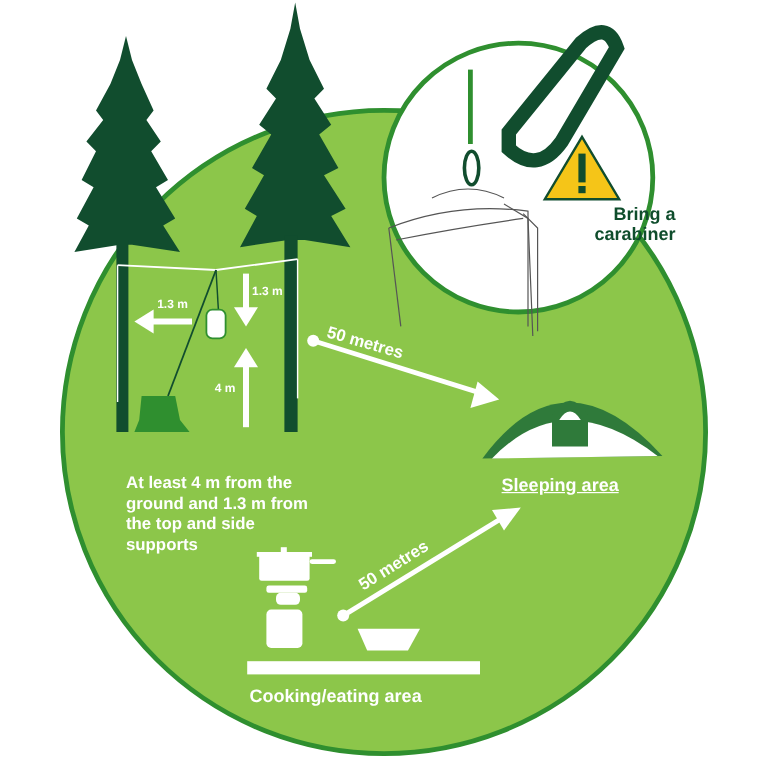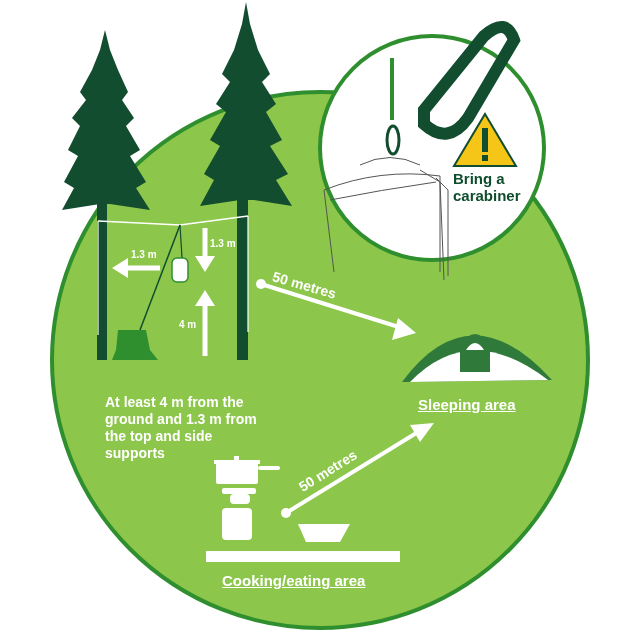"Bring a carabiner" div.lbl { text-align: none -> right }
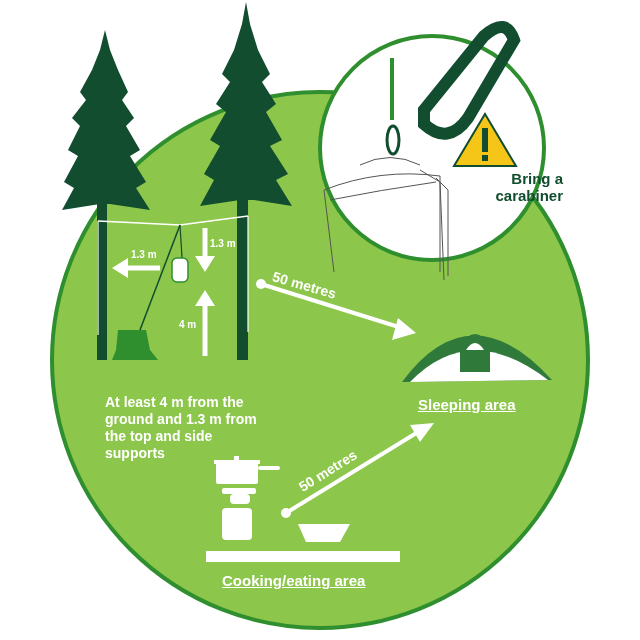"Cooking/eating area" div.lbl { left: 222px -> 208px; text-decoration: underline -> none }
